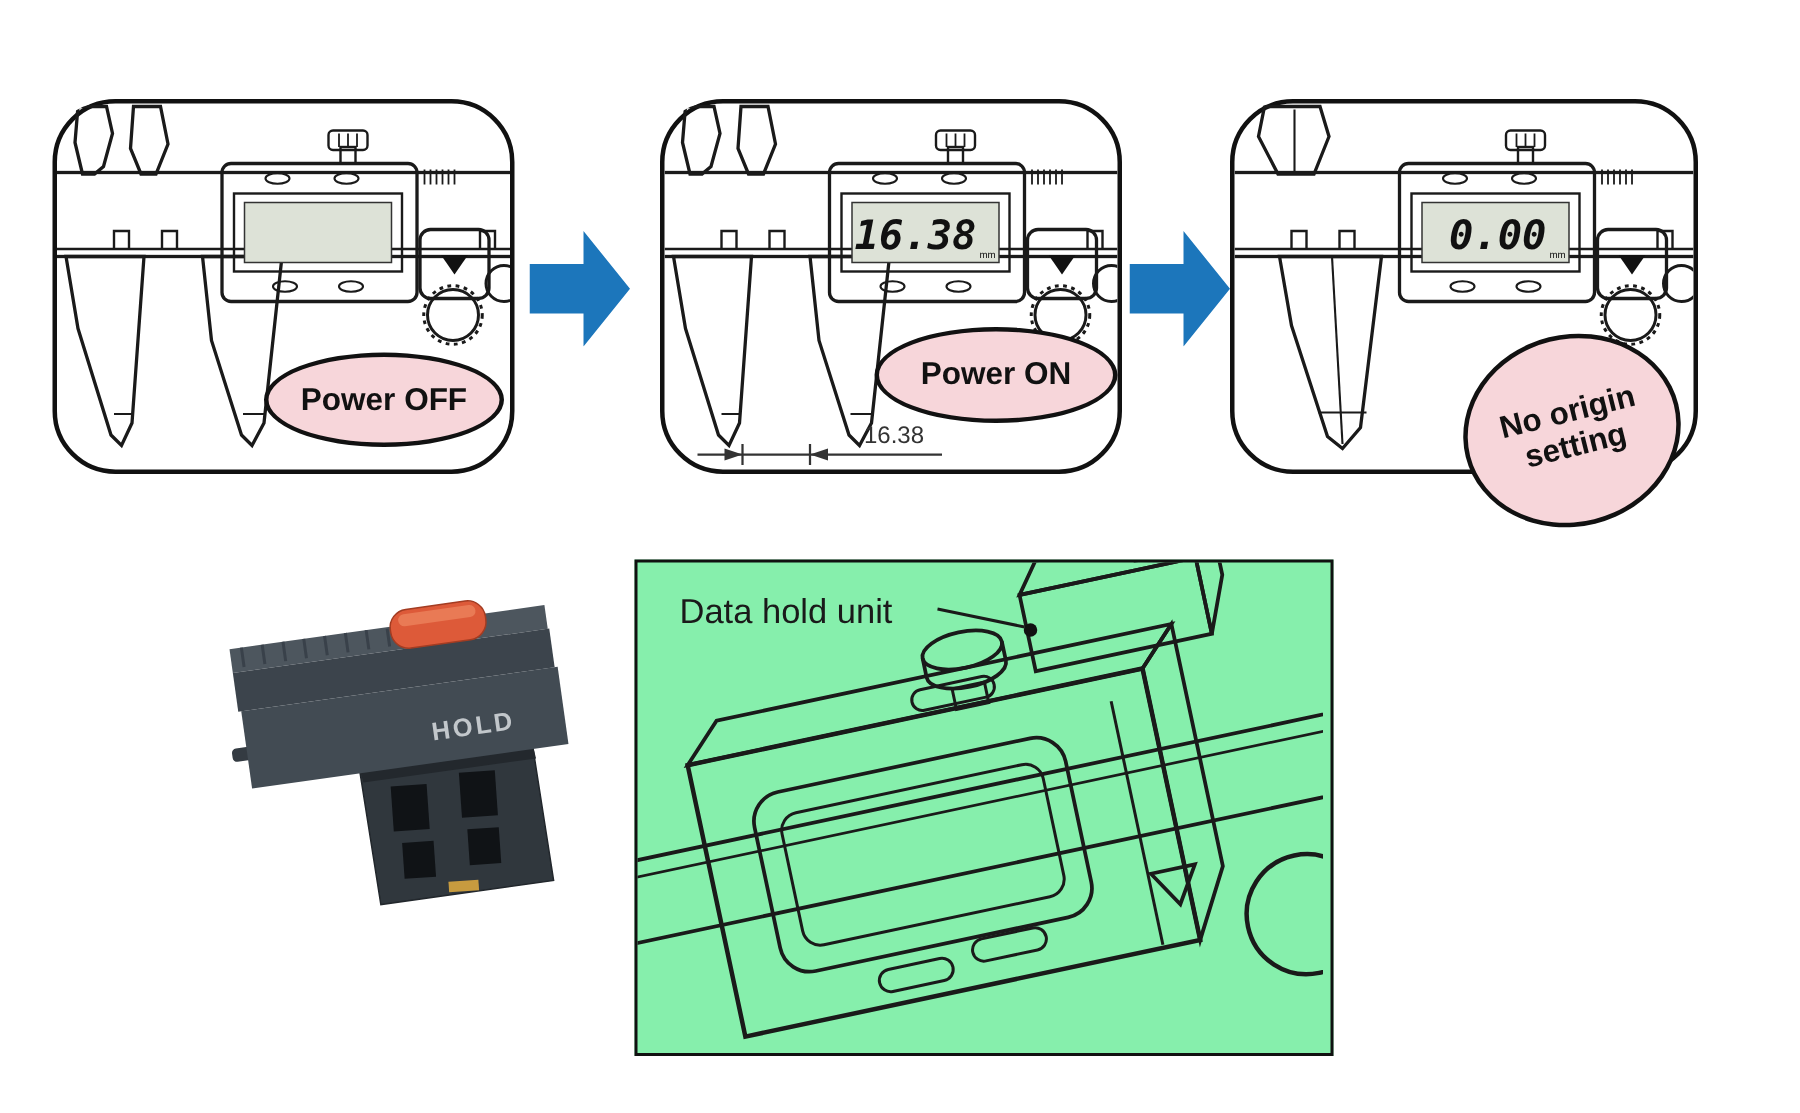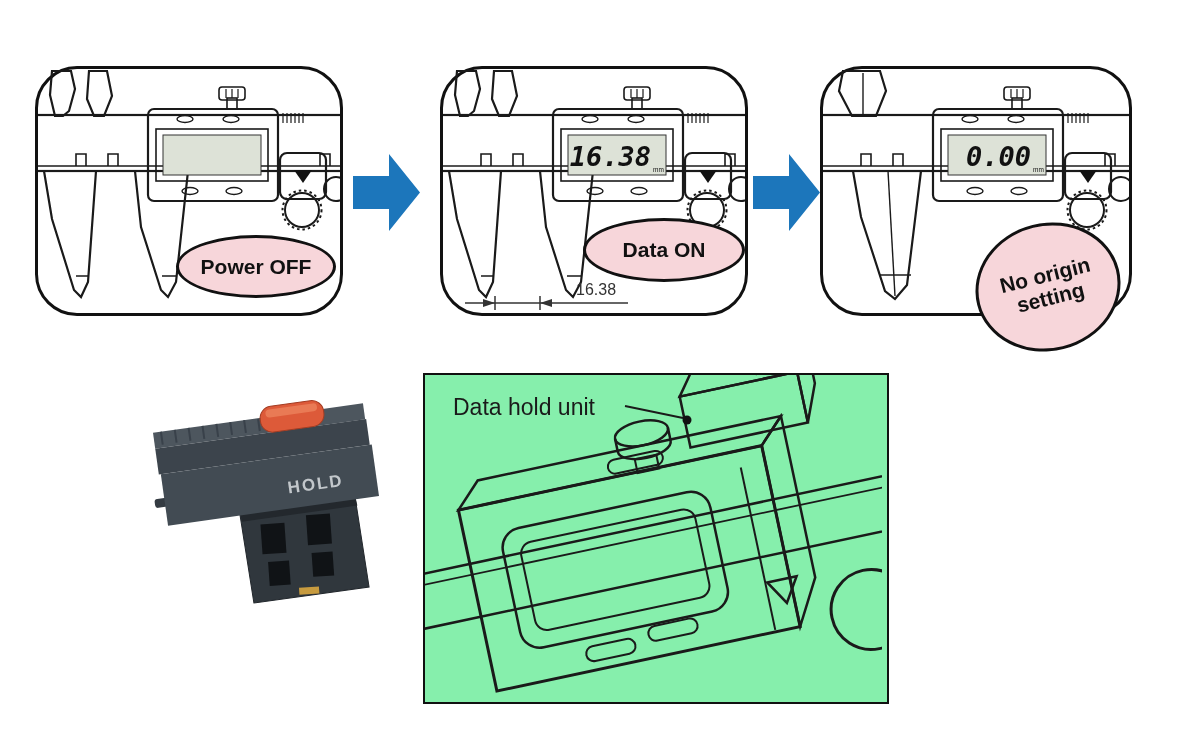"16.38" .panel .clip { border-radius: 16px -> 28px }
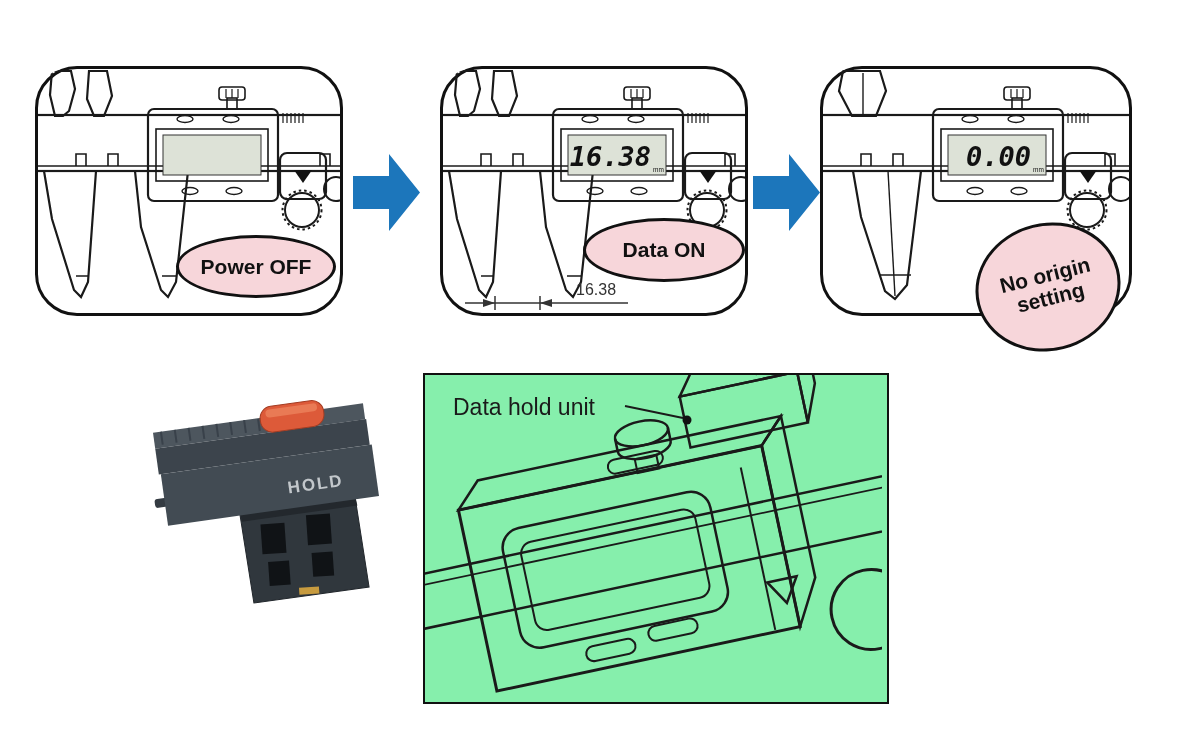"Data ON" span { text: Data -> Power }
